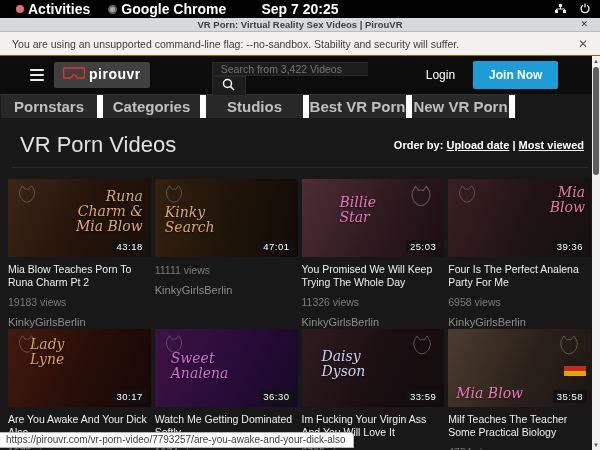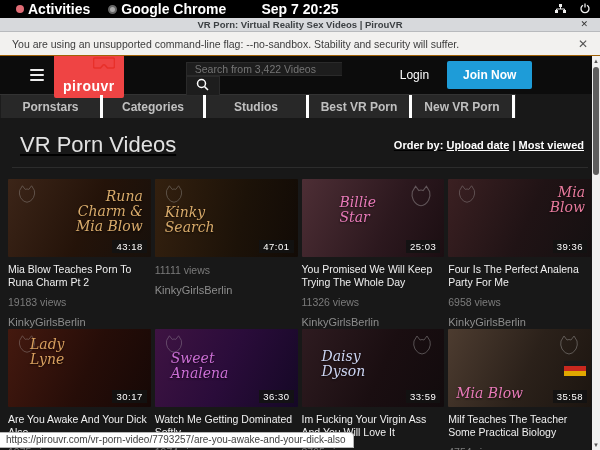"pirouvr" .logo { align-items: flex-end -> flex-start; background: #ef4444 -> #404040; flex-direction: column -> none }
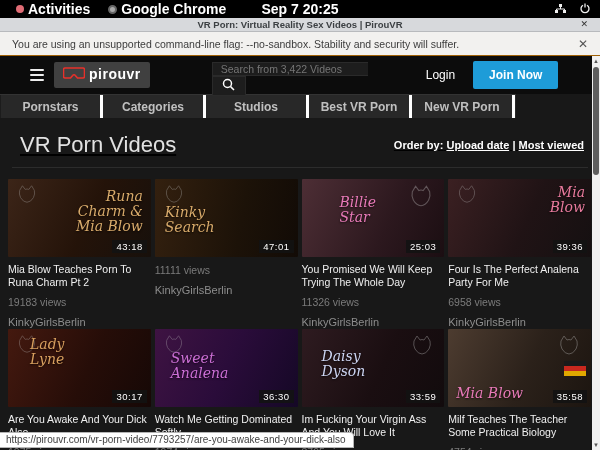"Pornstars" .navbar .nav-item { border-right: 3px solid #ffffff -> 6px solid #ffffff; font-size: 12px -> 15px }
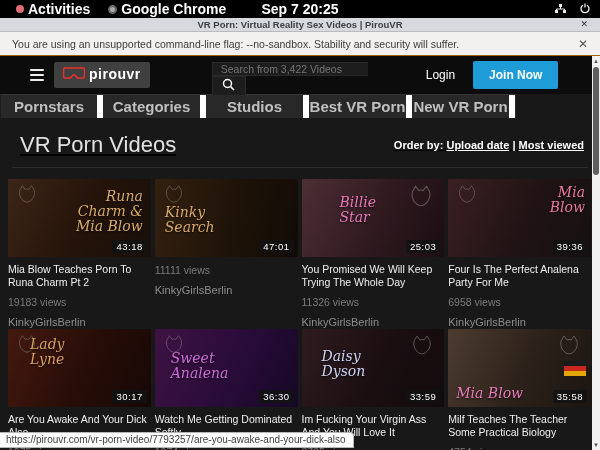"VR Porn Videos" .pagehead { text-decoration: underline -> none }
